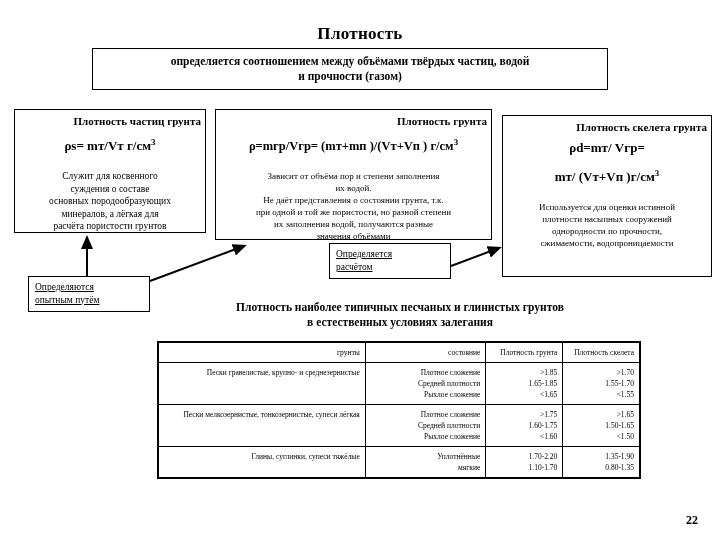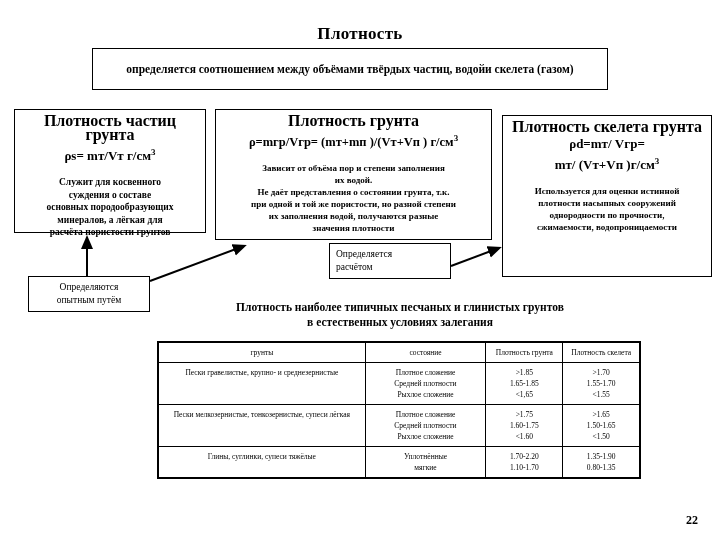"определяется соотношением между объёмами" .subtitle-box { flex-direction: none -> column }
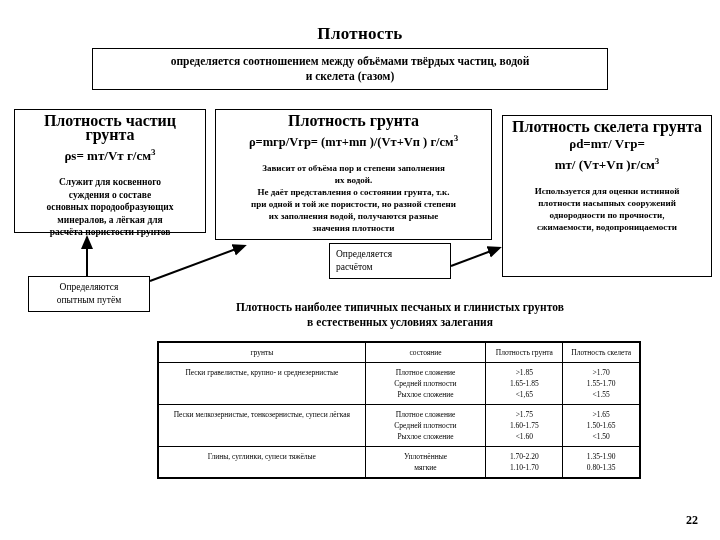"и скелета (газом)" div.subtitle-line { text: скелета -> прочности }
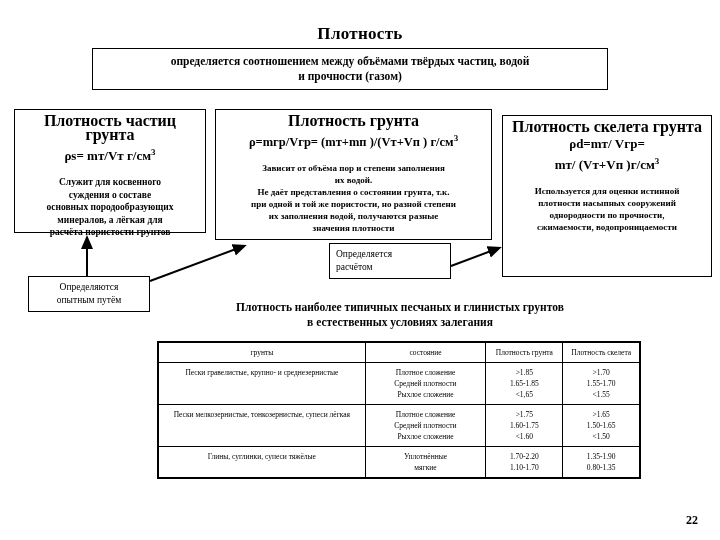"Плотность частиц грунта" .box-heading { font-size: 16px -> 11px; text-align: none -> right }
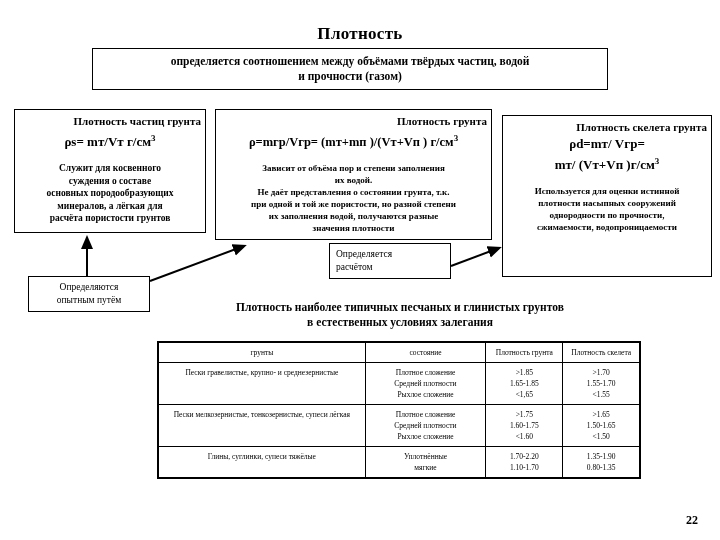"ρs= mт/Vт г/см3" .box-formula { line-height: 16px -> 24px }
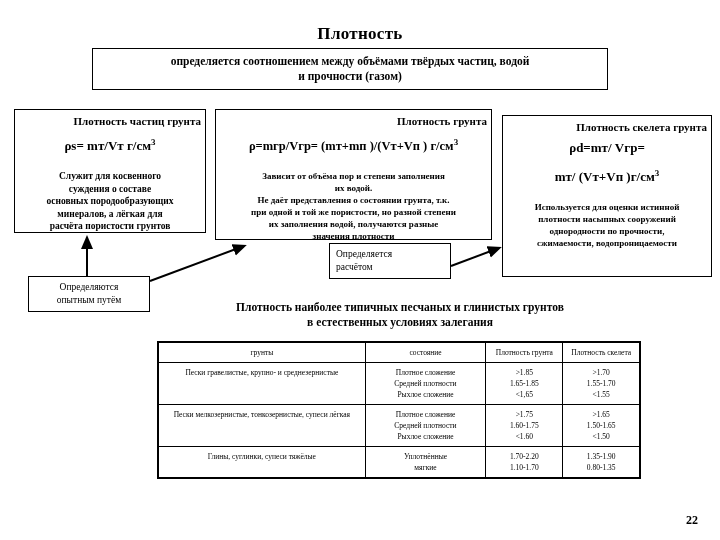"Служит для косвенного" .box-body { font-weight: bold -> normal }
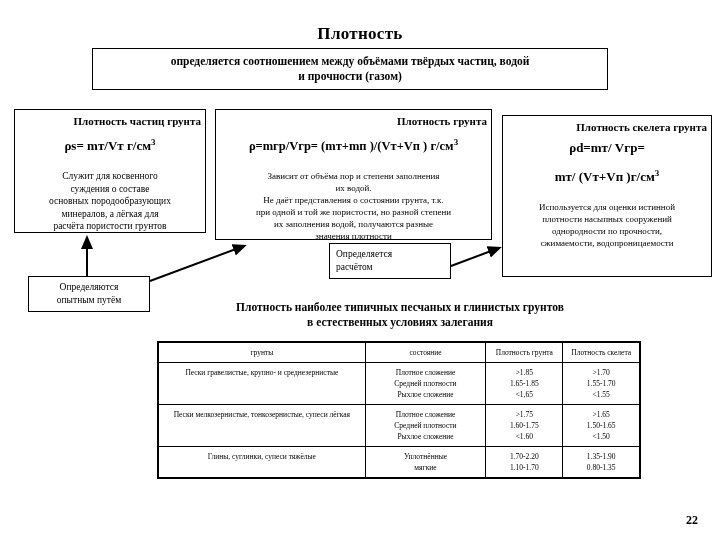"значения плотности" div { text: плотности -> объёмами }
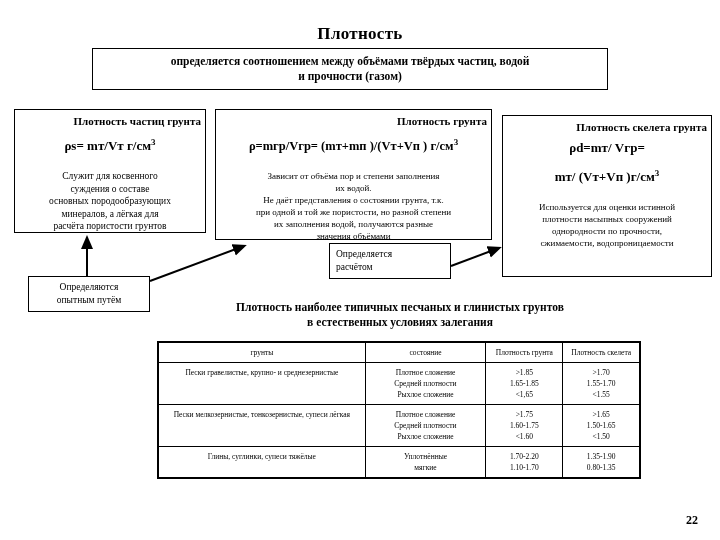"Определяется" .callout { text-decoration: none -> underline }
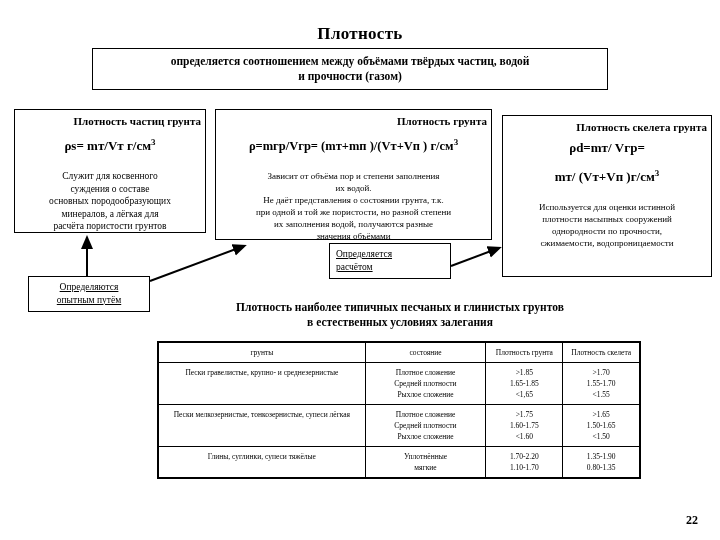"Определяются" #callout-experimental { text-align: center -> none }
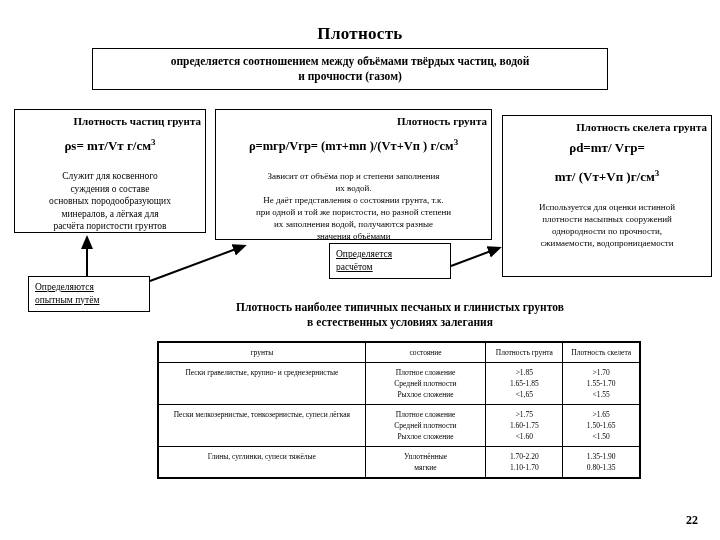"грунты" table.data-table td, table.data-table th { text-align: center -> right }
